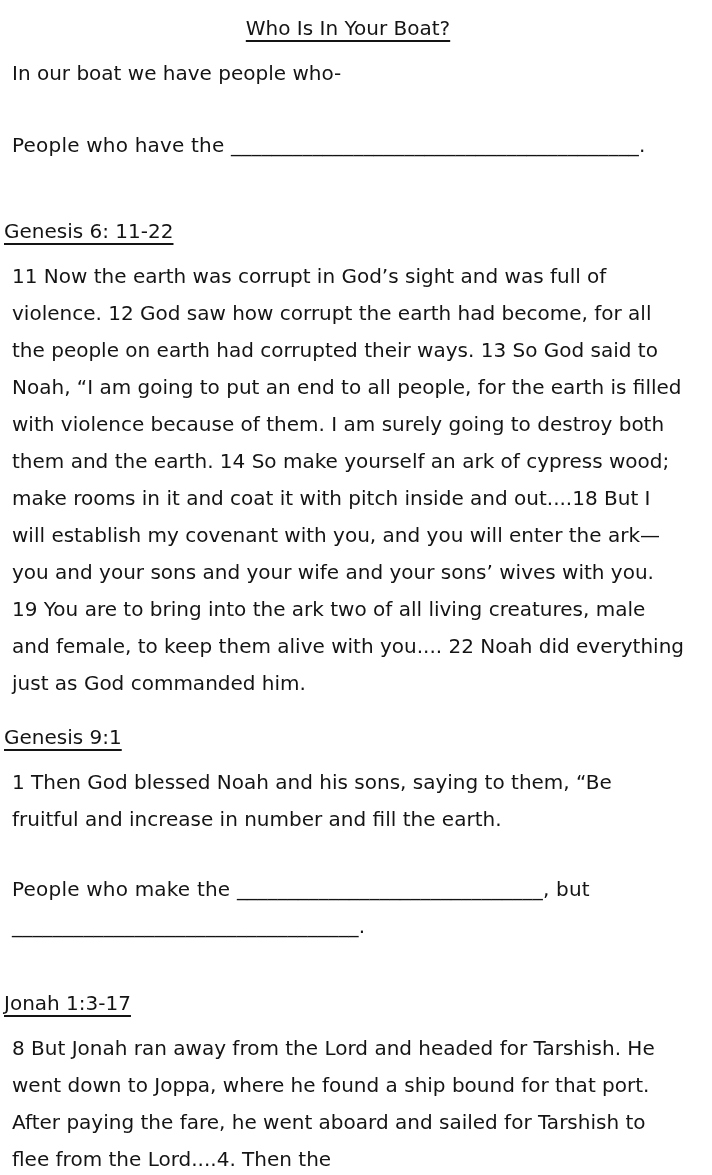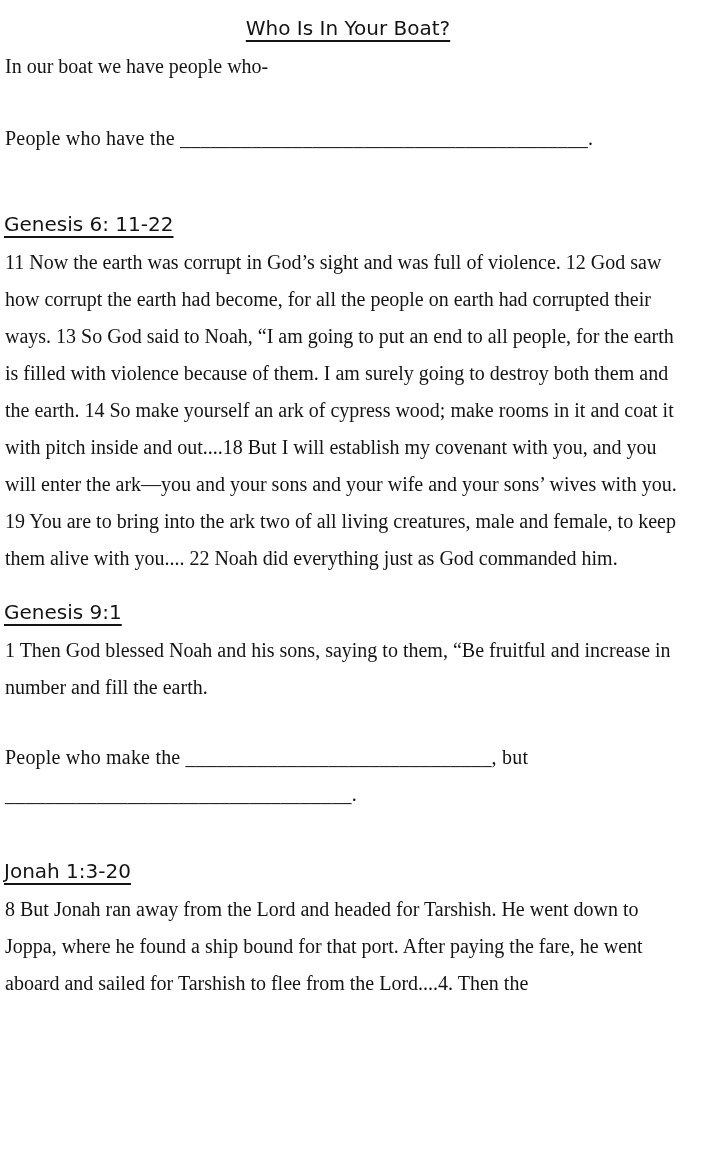"In our boat we have" p { font-family: Liberation Serif, serif -> none; margin: 1px -> 8px }
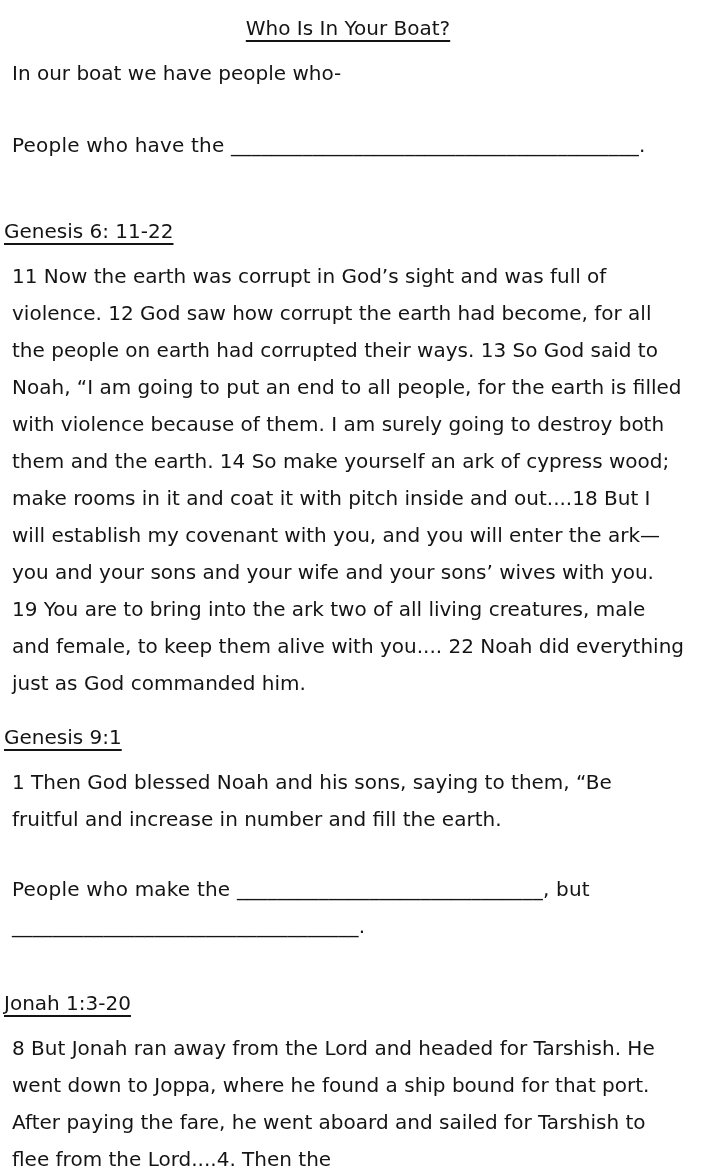"Jonah 1:3-20" h2.heading { text: 1:3-20 -> 1:3-17 }
